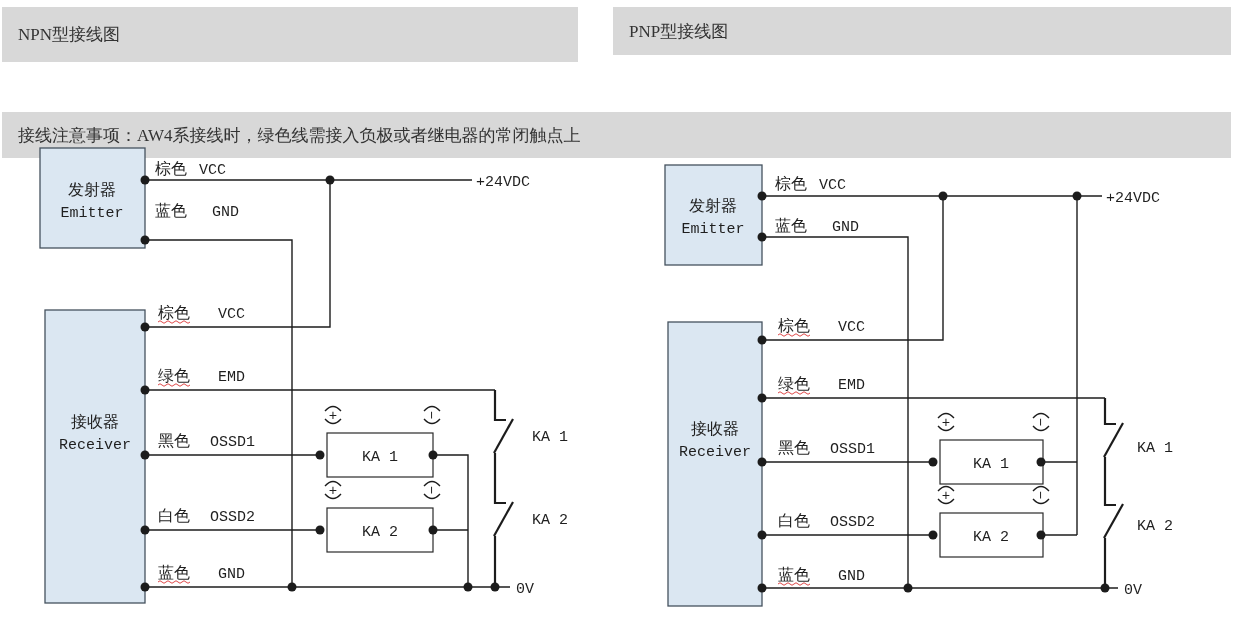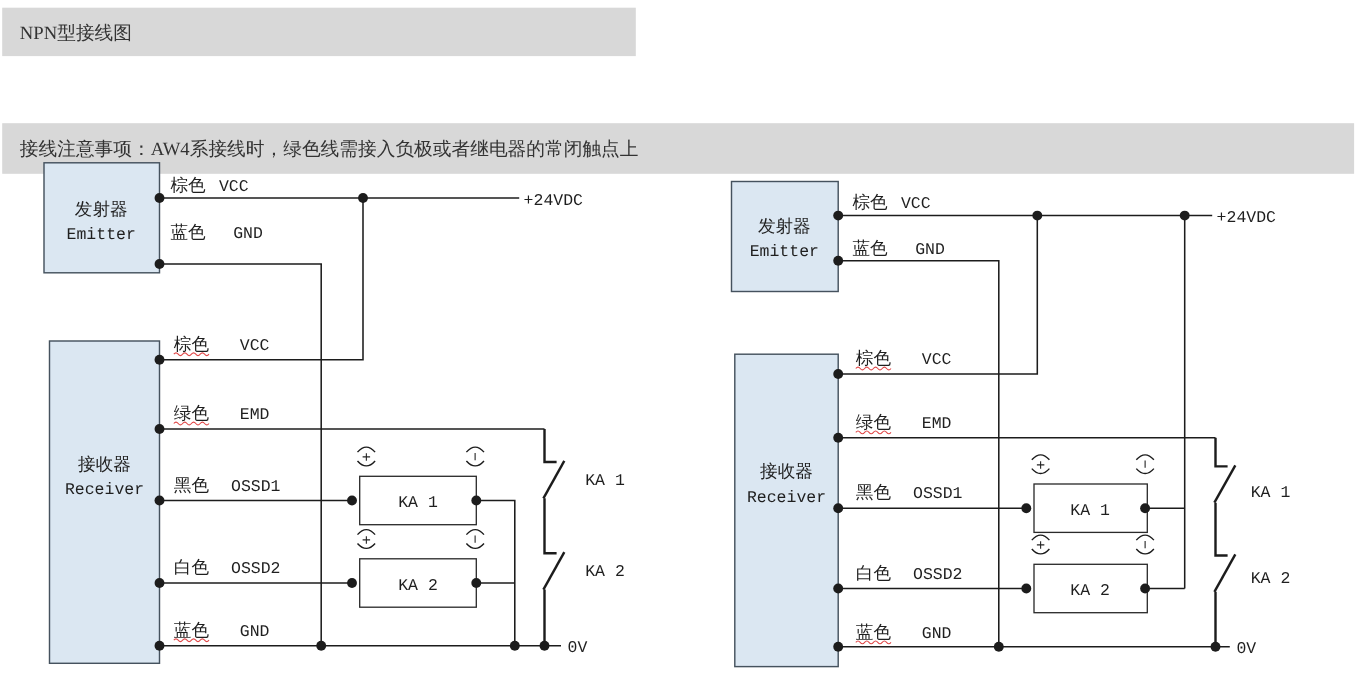"NPN型接线图" #tab-npn { height: 44px -> 55px }
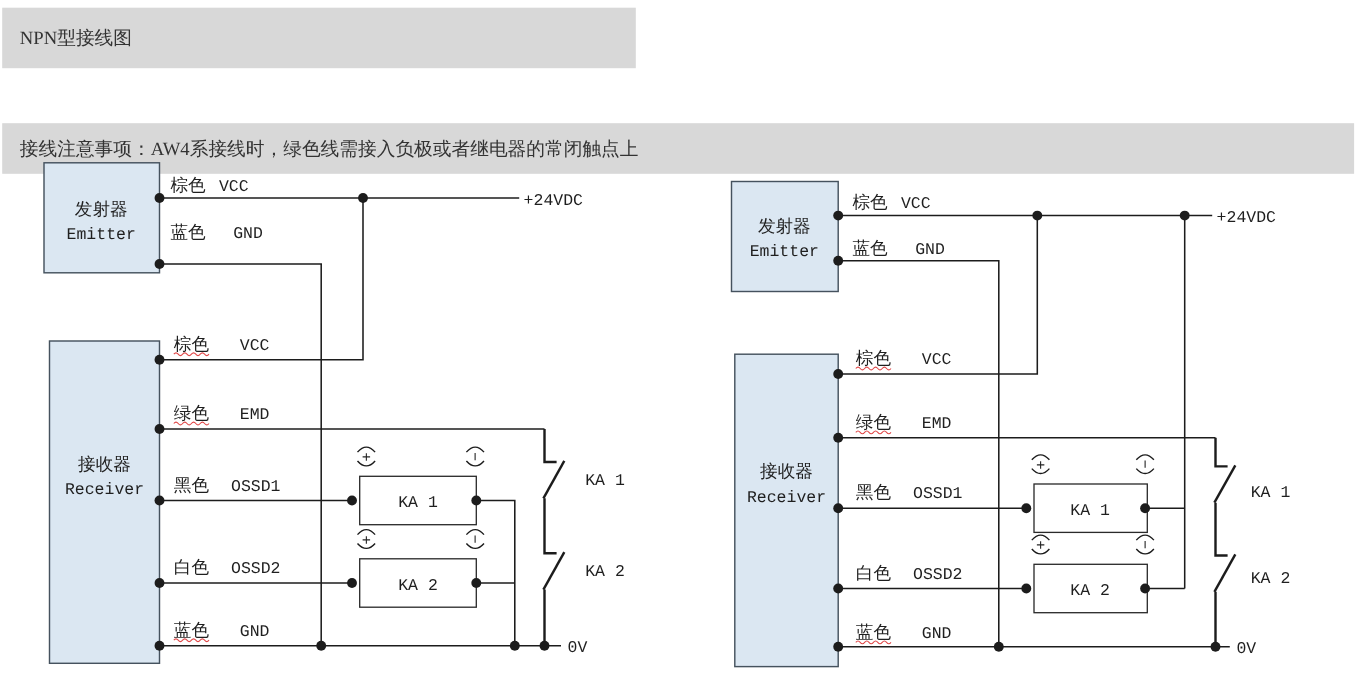"PNP型接线图" div.bar { html: none -> <div> <span>PNP型接线图</span> </div> }
